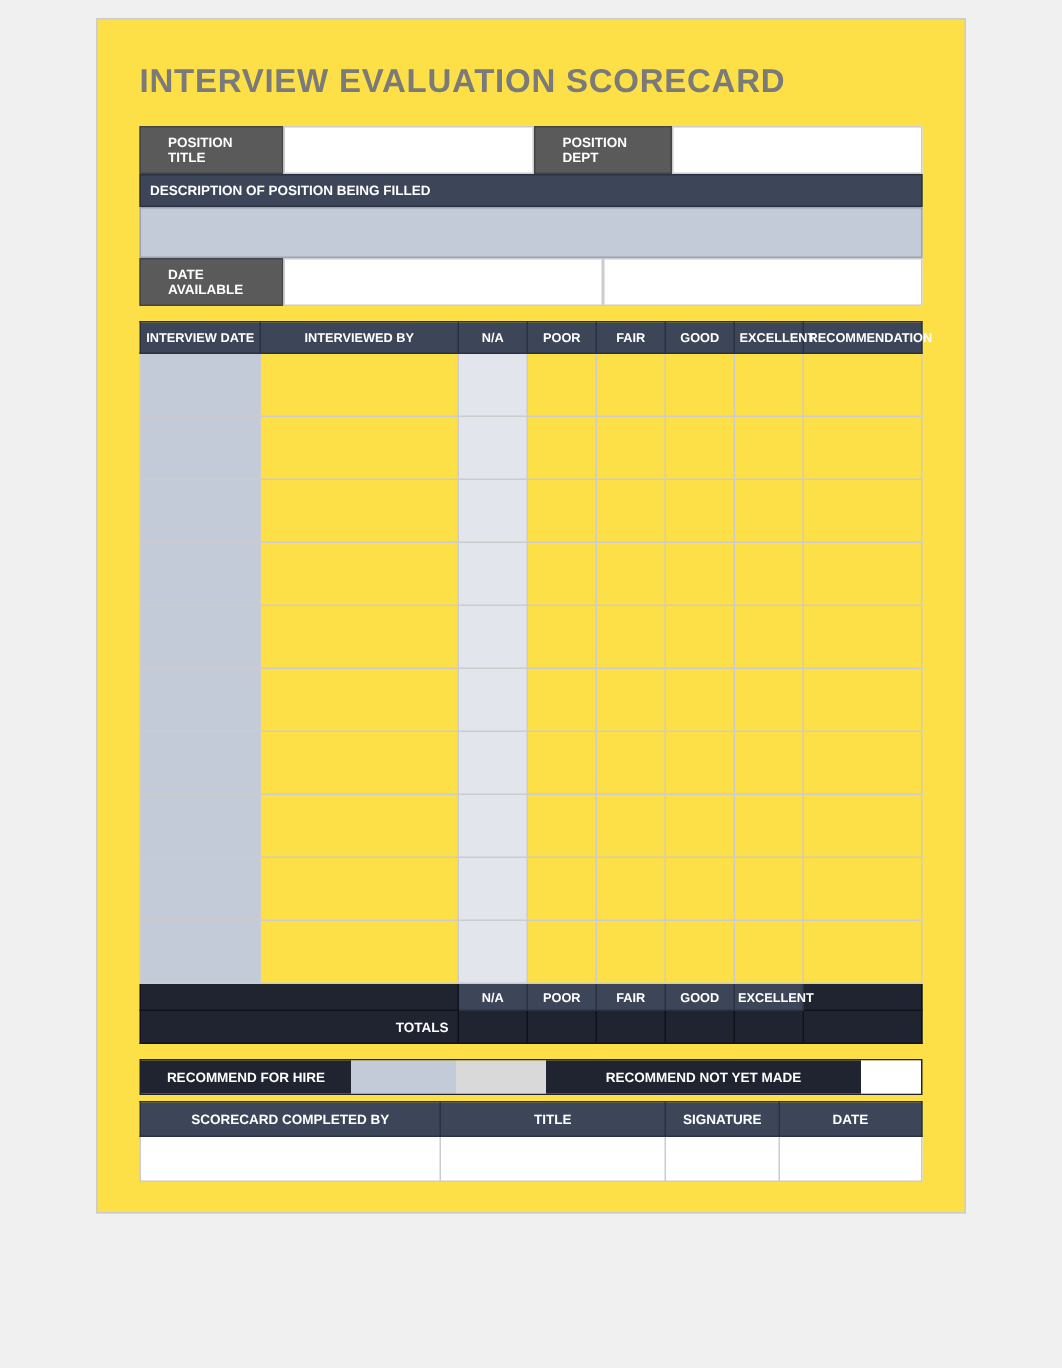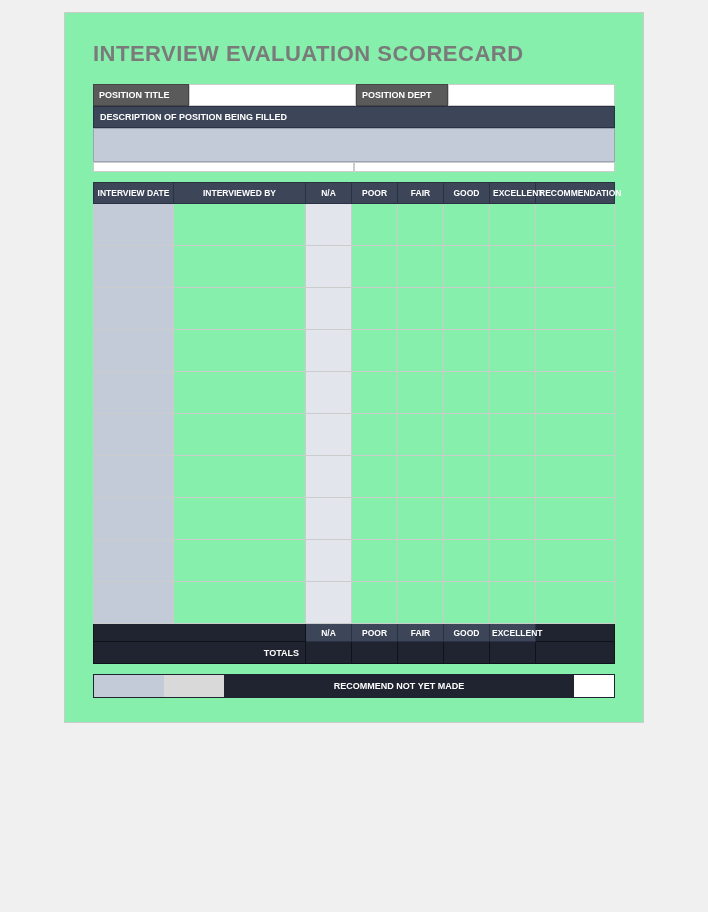"INTERVIEW EVALUATION SCORECARD" .page { background: #86efac -> #fde047 }
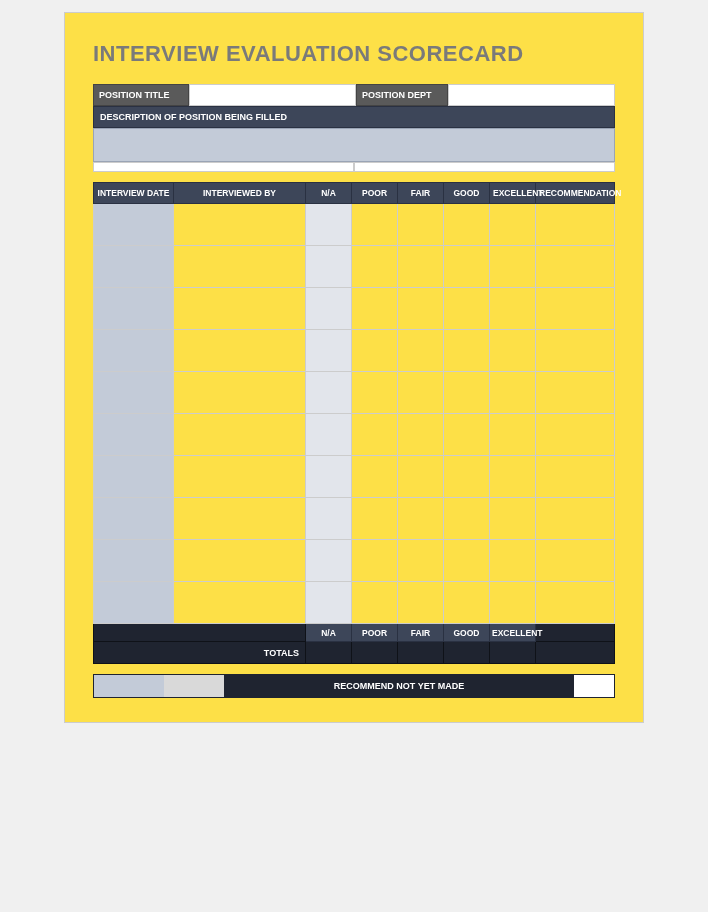"POSITION TITLE" .grey-label { padding: 5px 5px -> 5px 18px }
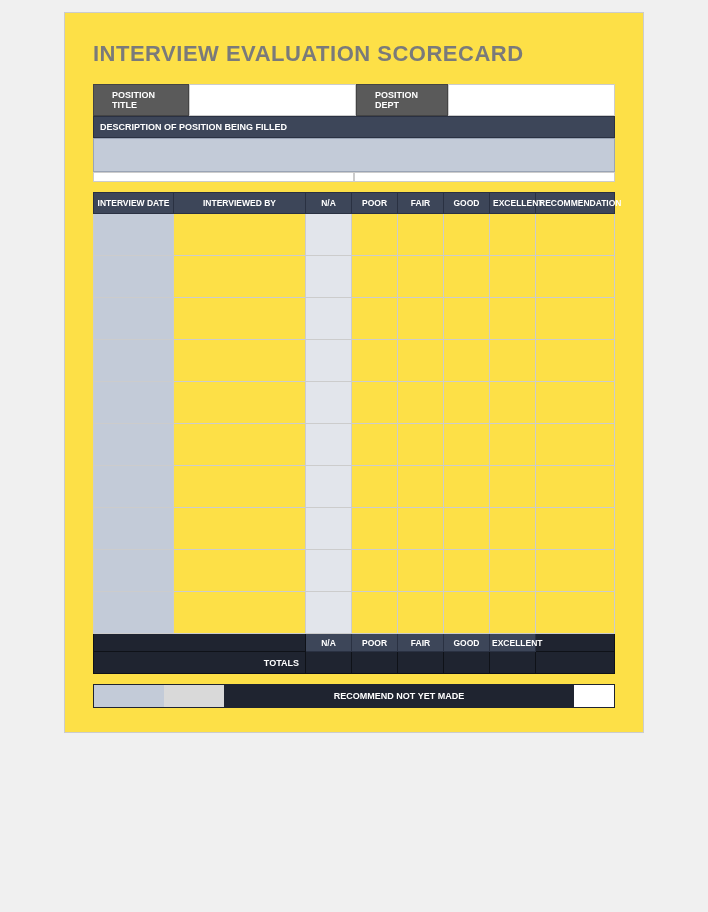"DATE AVAILABLE" div.grey-label { html: none -> <div>DATE AVAILABLE</div> }
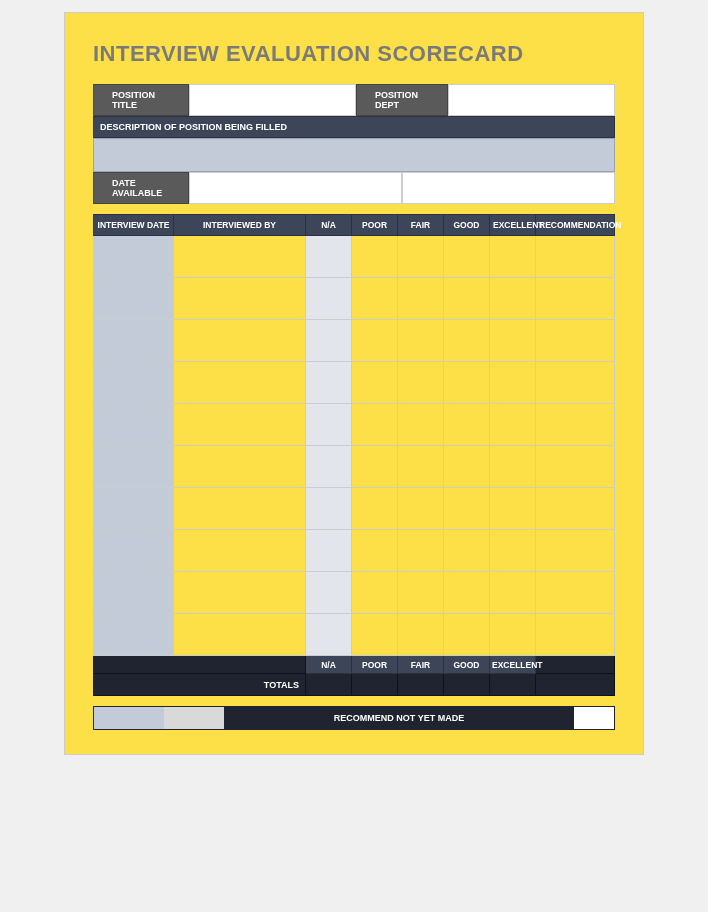"RECOMMEND FOR HIRE" div.d-dark { html: none -> <div>RECOMMEND FOR HIRE</div> }
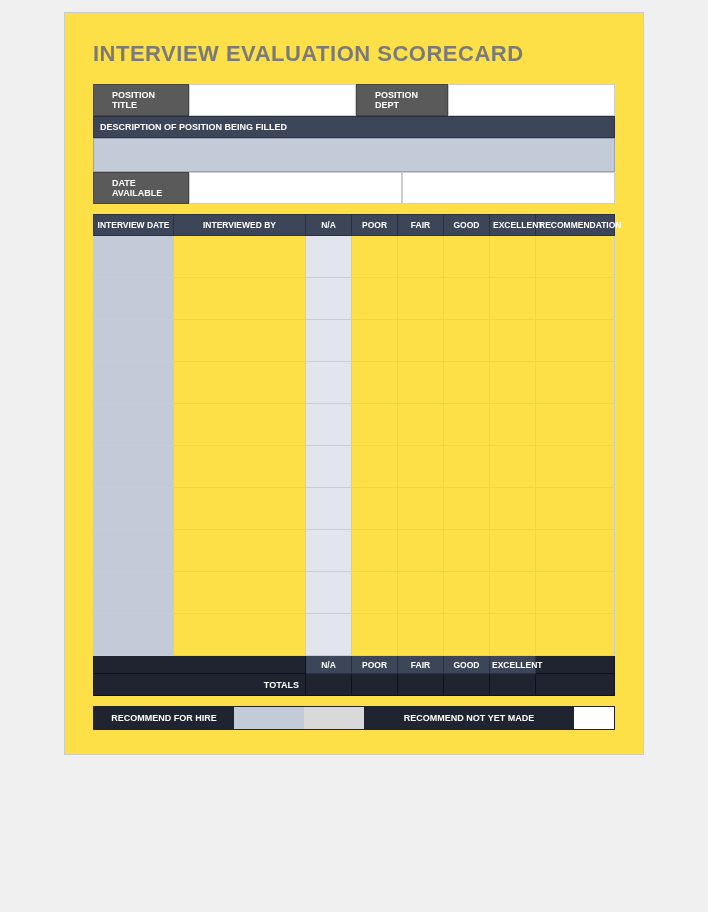"SCORECARD COMPLETED BY" table { html: none -> <table> <colgroup> <col> <col> <col> <col> </colgroup> <thead> <tr> <th>SCORECARD COMPLETED BY</th> <th>TITLE</th> <th>SIGNATURE</th> <th>DATE</th> </tr> </thead> <tbody> <tr> <td></td> <td></td> <td></td> <td></td> </tr> </tbody> </table> }
